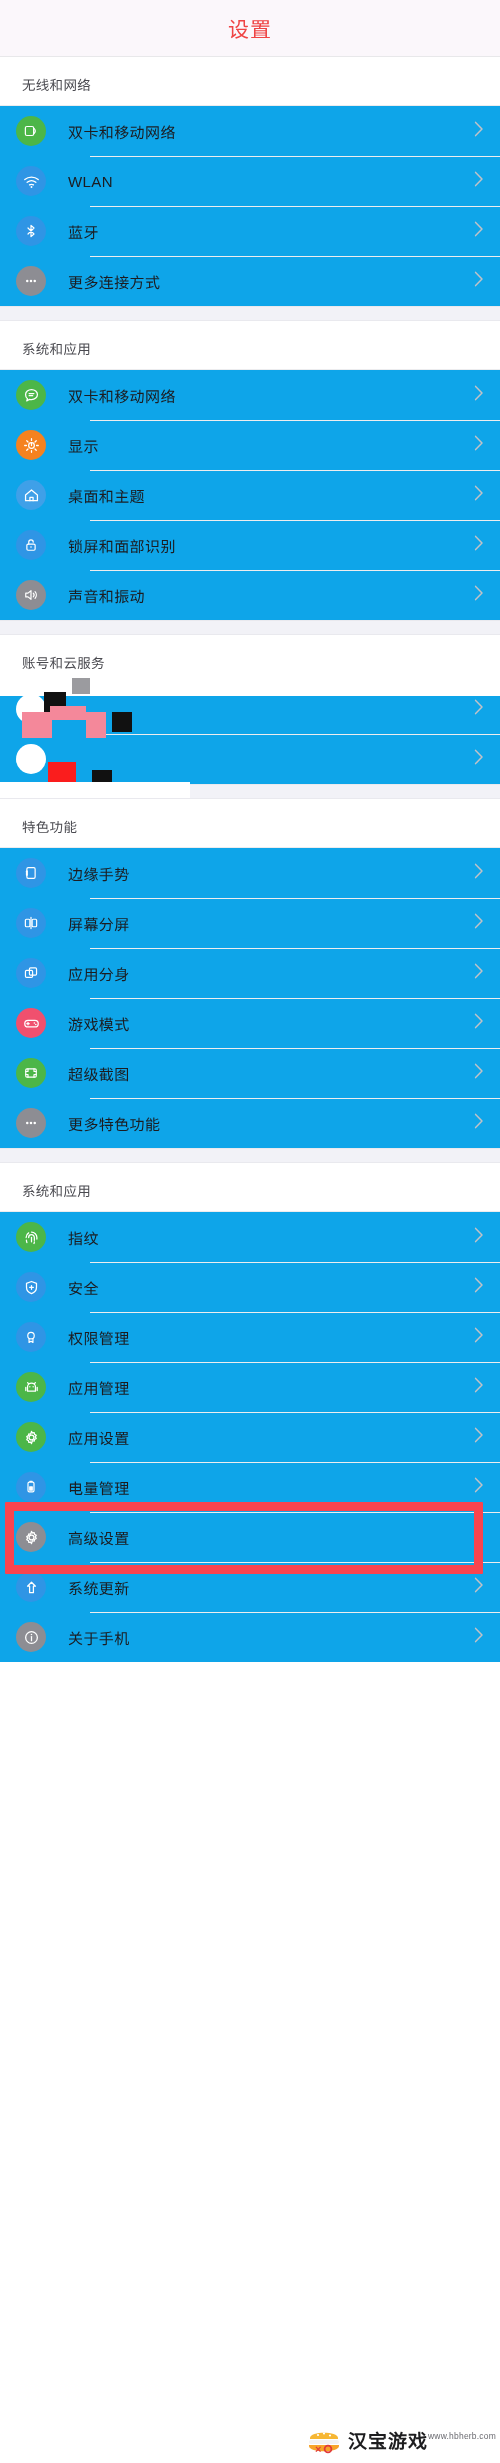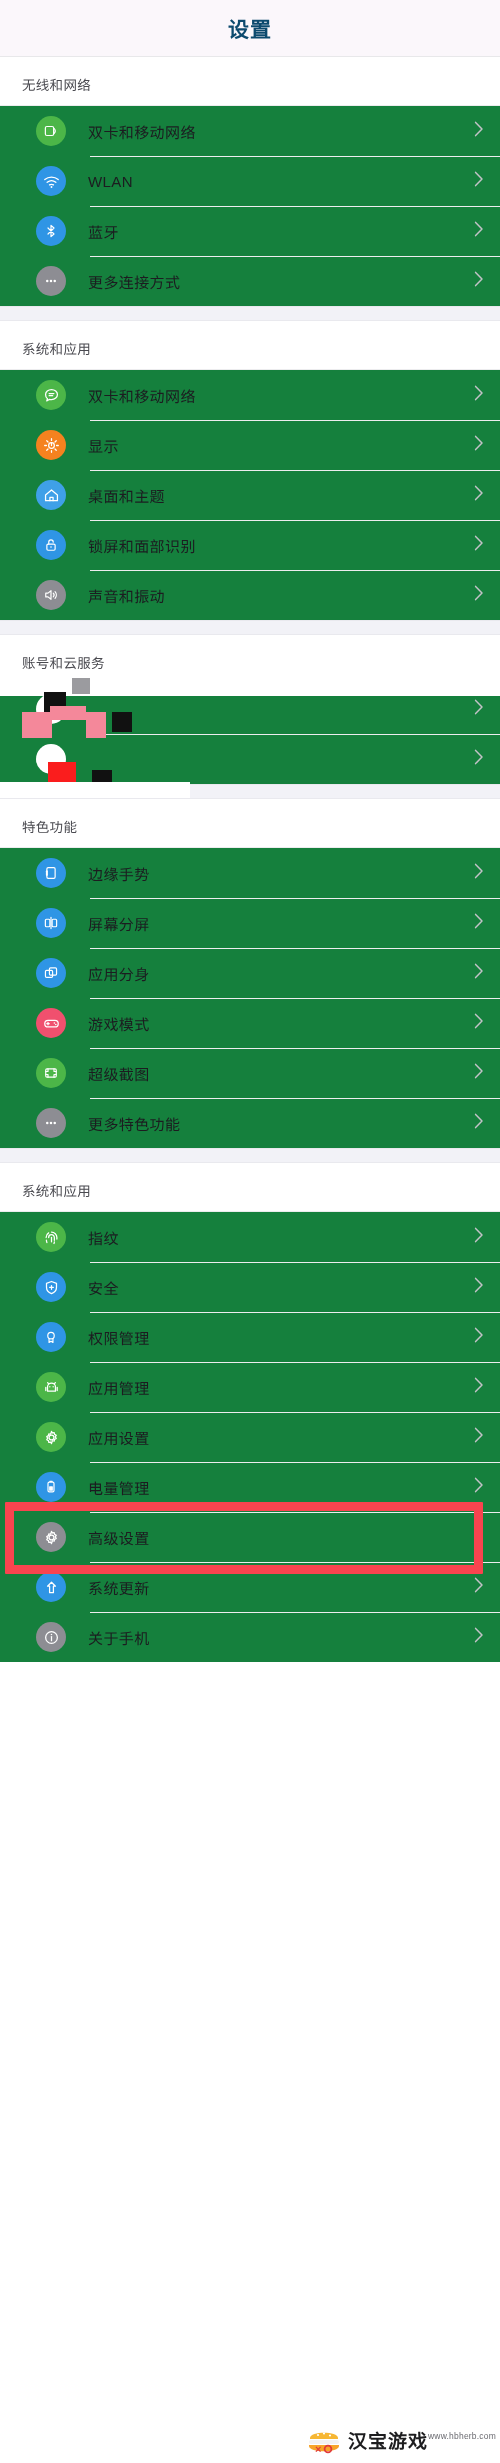"设置" .titlebar .title { color: #0c4a6e -> #ef4444; font-weight: 700 -> 400 }
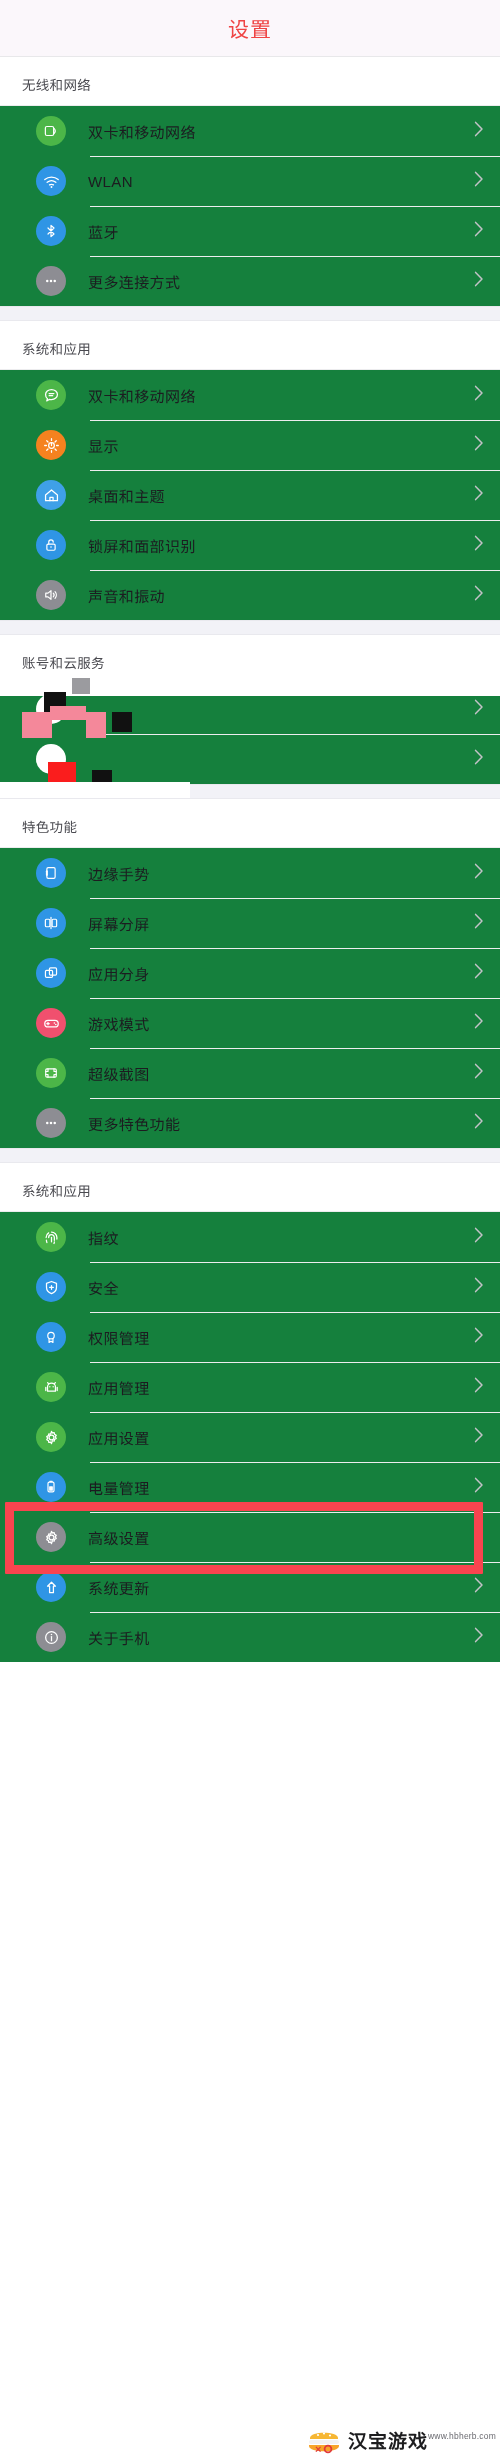"双卡和移动网络" .row { background: #15803d -> #0ea5e9; padding-left: 36px -> 16px }
